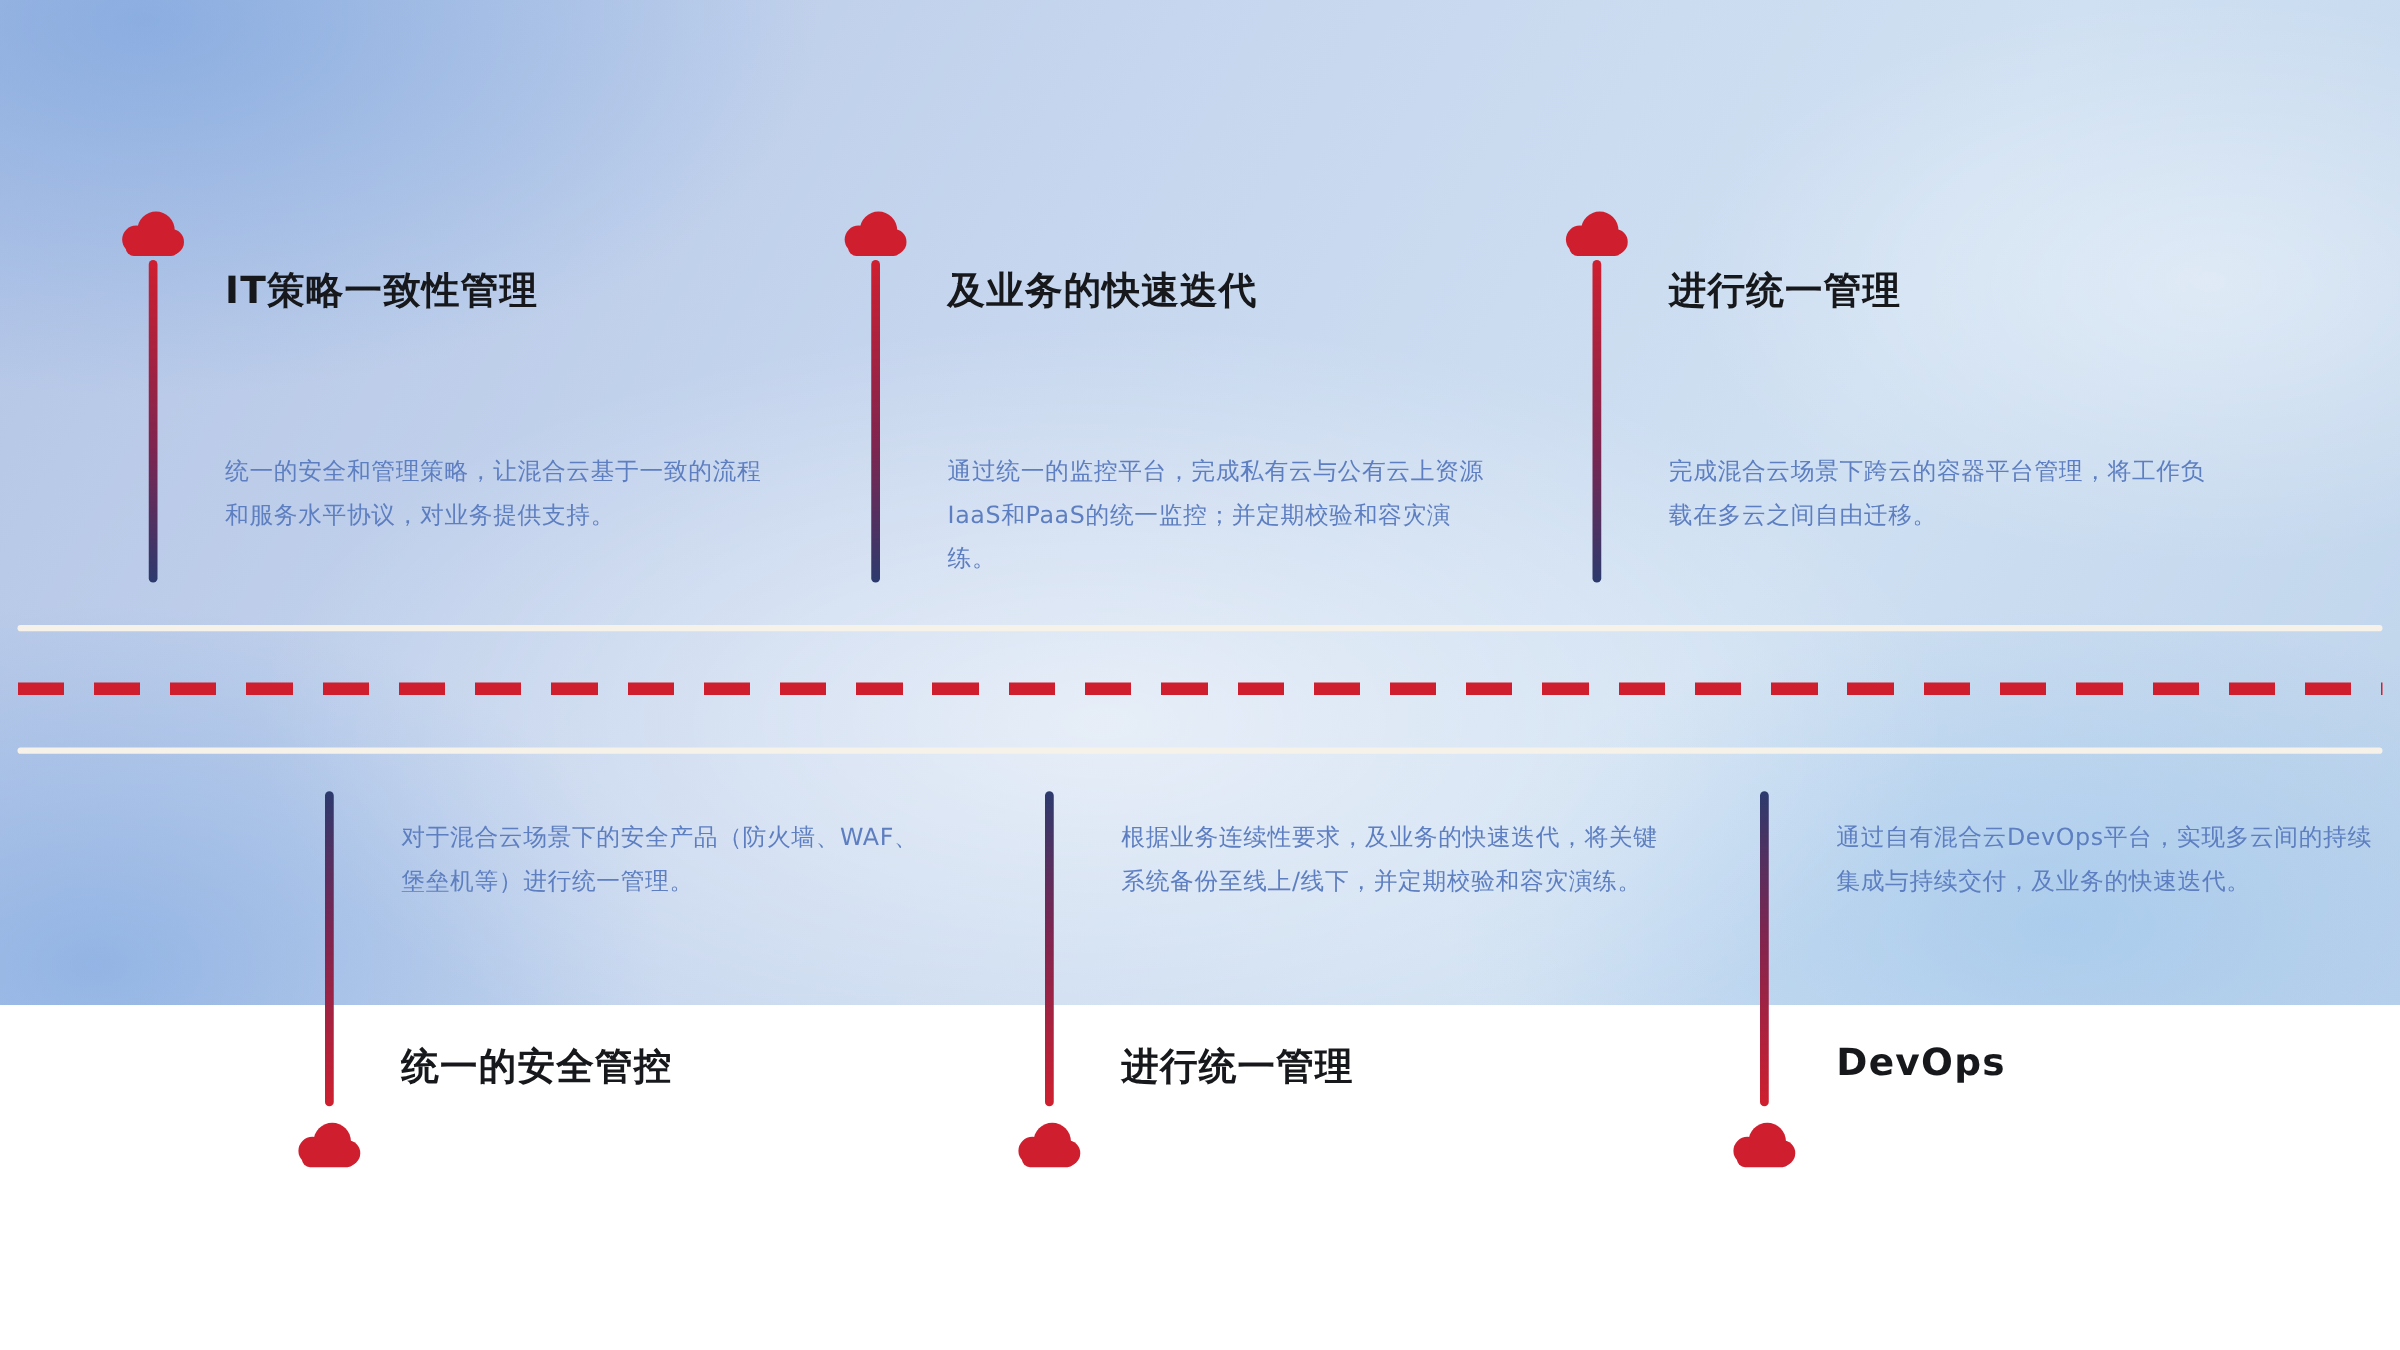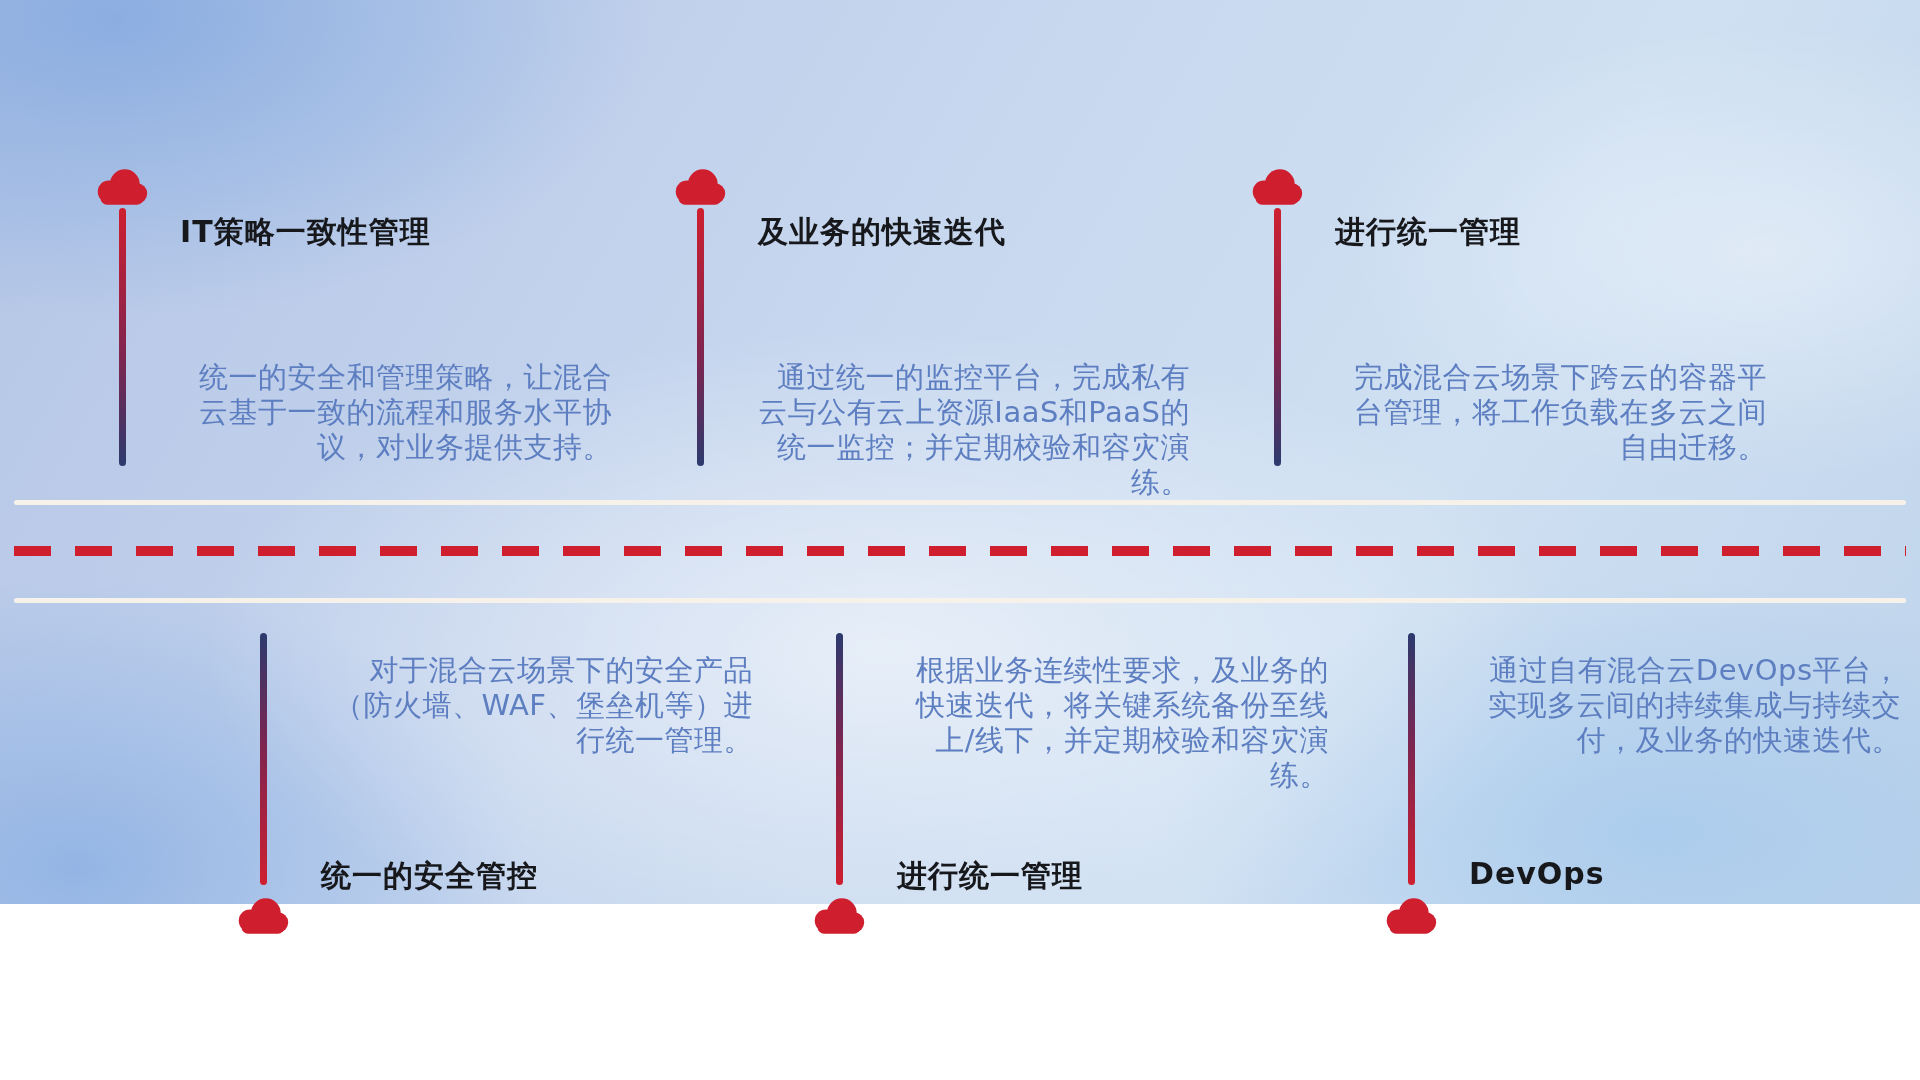"IT策略一致性管理" .canvas { height: 904px -> 804px }
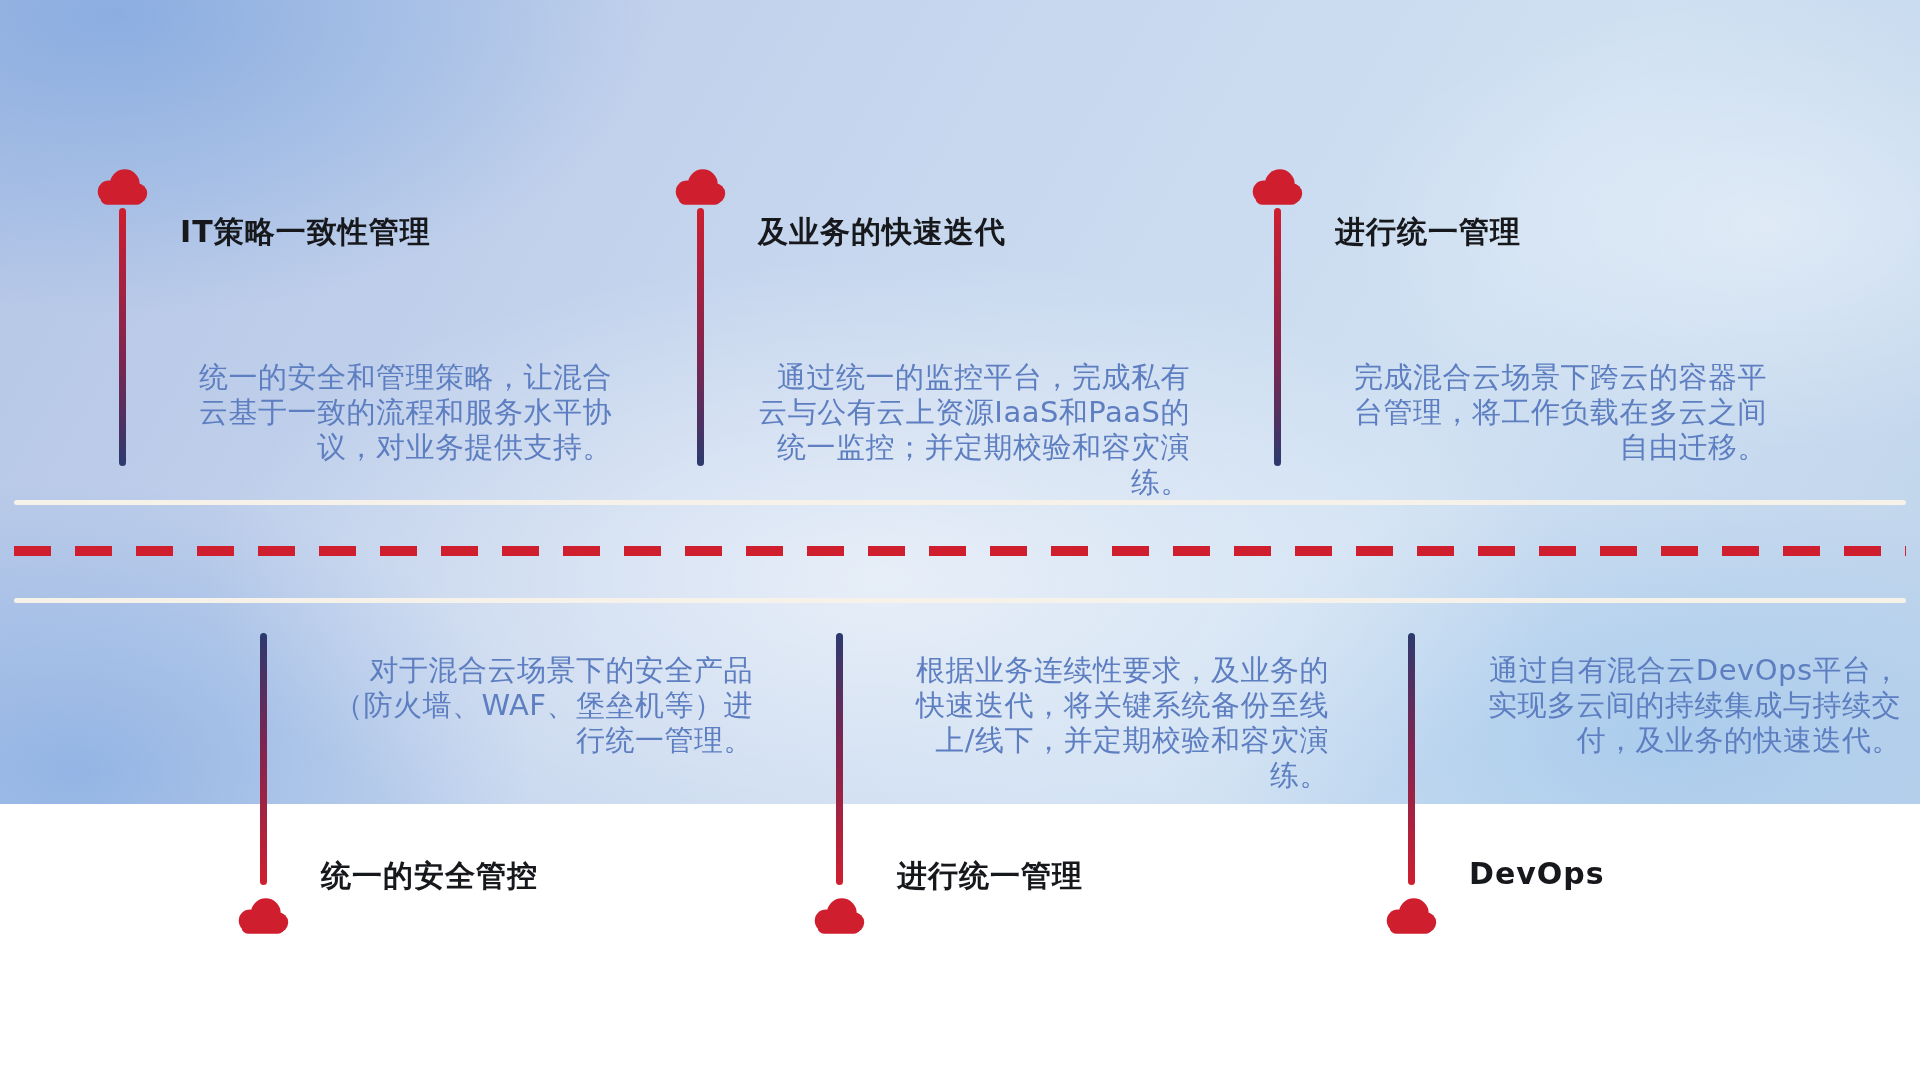"统一的安全和管理策略，让混合云基于一致的流程和服务水平协议，对业务提供支持。" .item-desc { font-size: 29px -> 19px; text-align: right -> none }
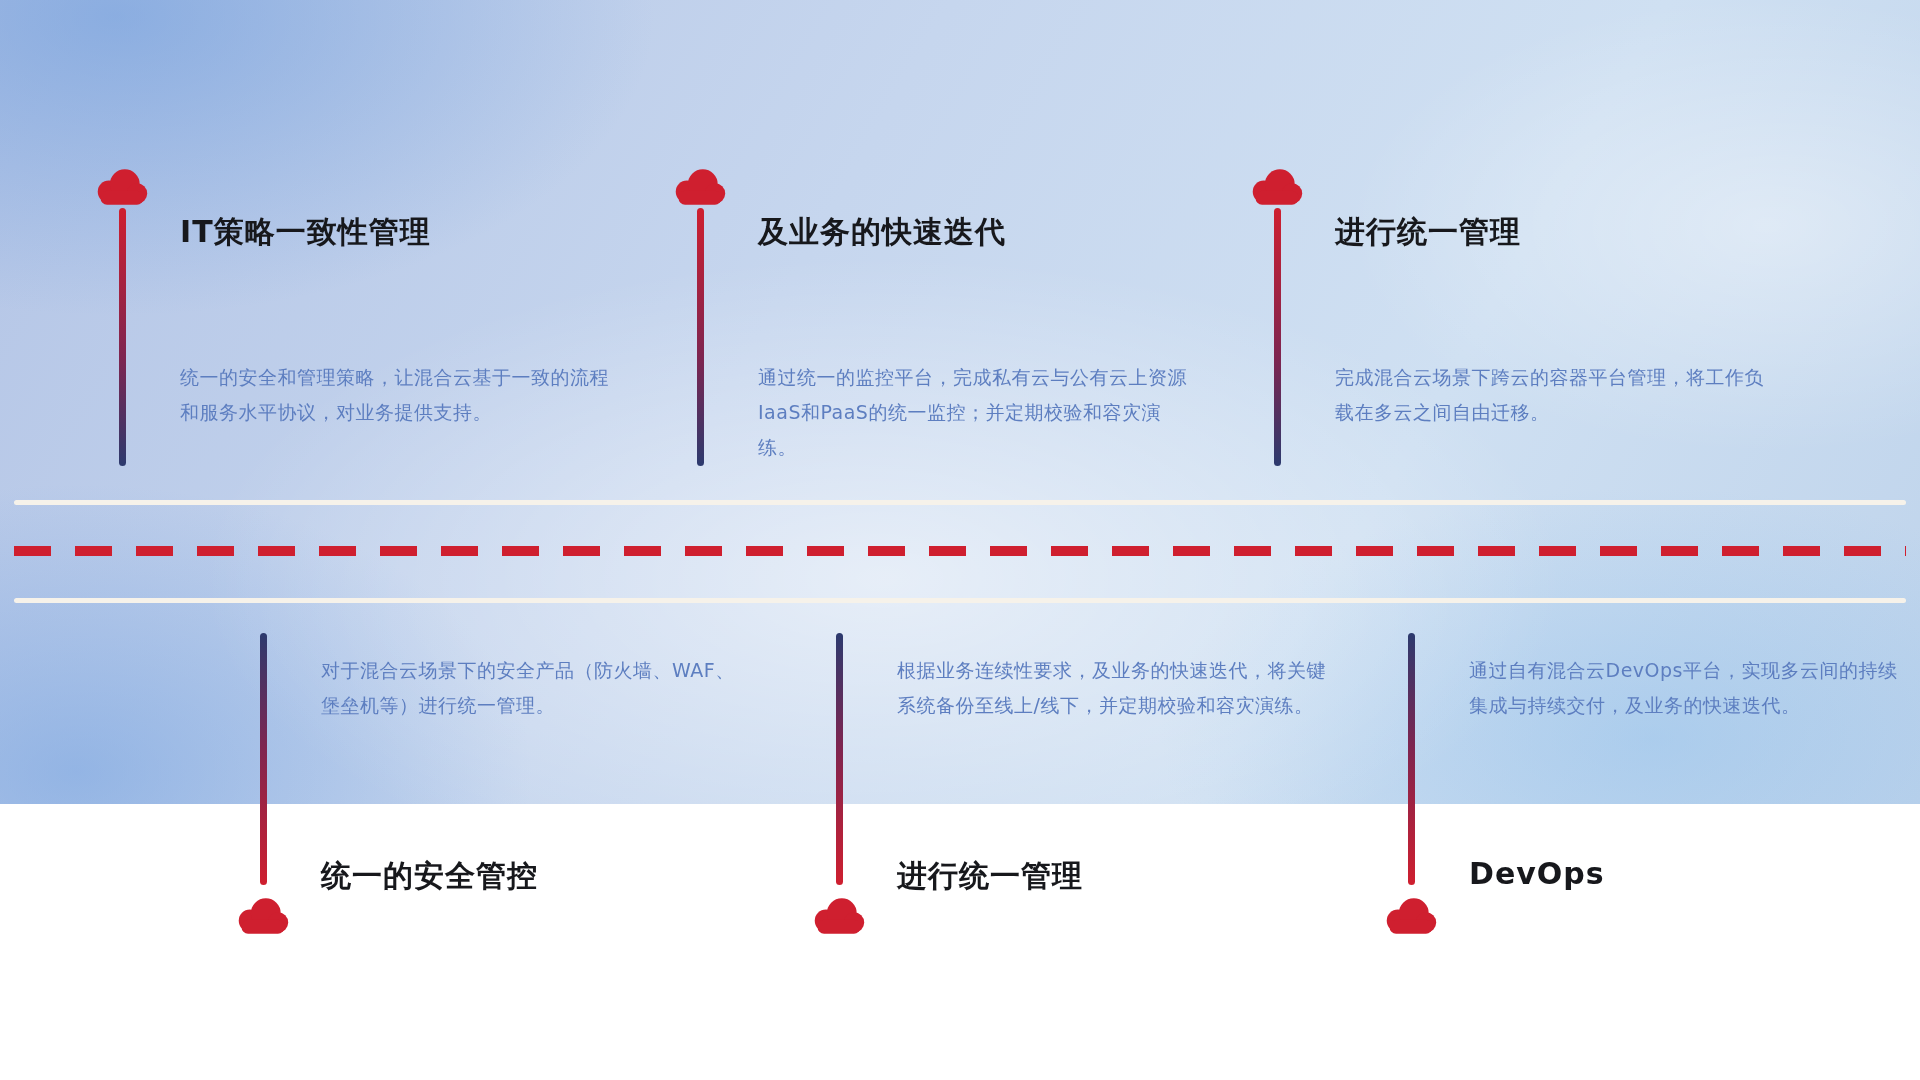"统一的安全管控" .item.bottom .item-title { top: 223px -> 200px }
